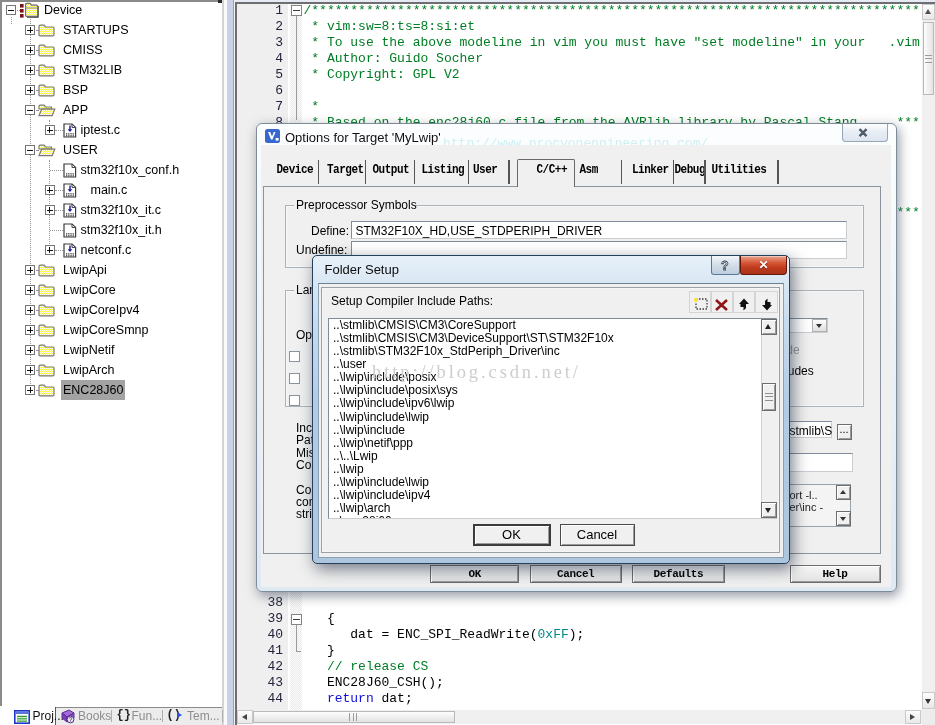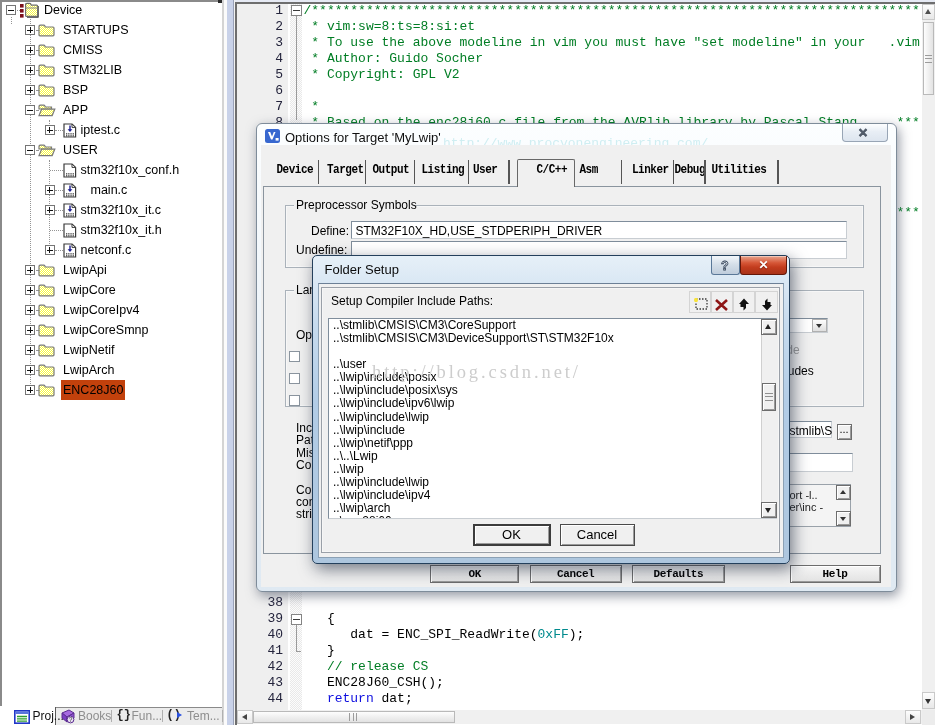"..\stmlib\STM32F10x_StdPeriph_Driver\inc" div.a { html: none -> <div>..\stmlib\STM32F10x_StdPeriph_Driver\inc</div> }
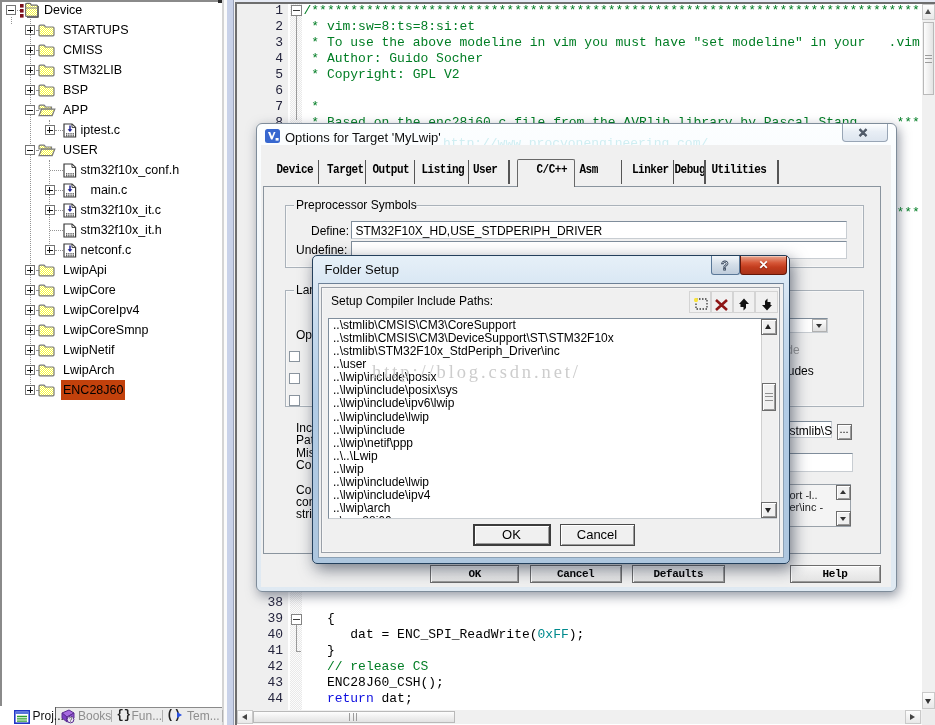"ENC28J60" div.a { background: #c2410c -> #a3a3a3 }
